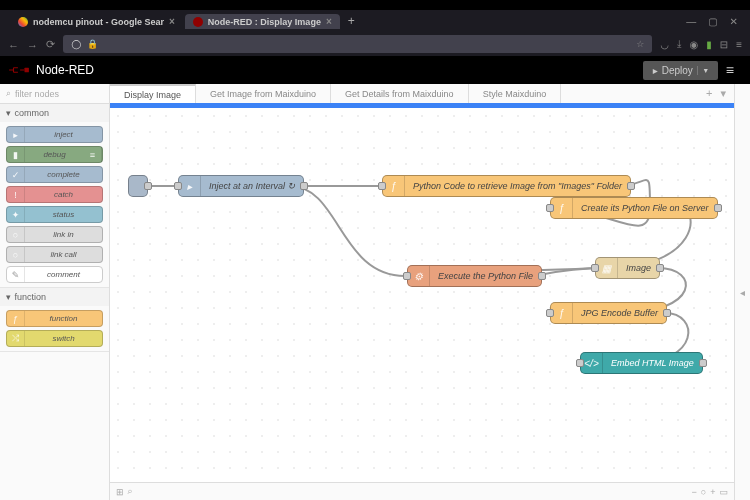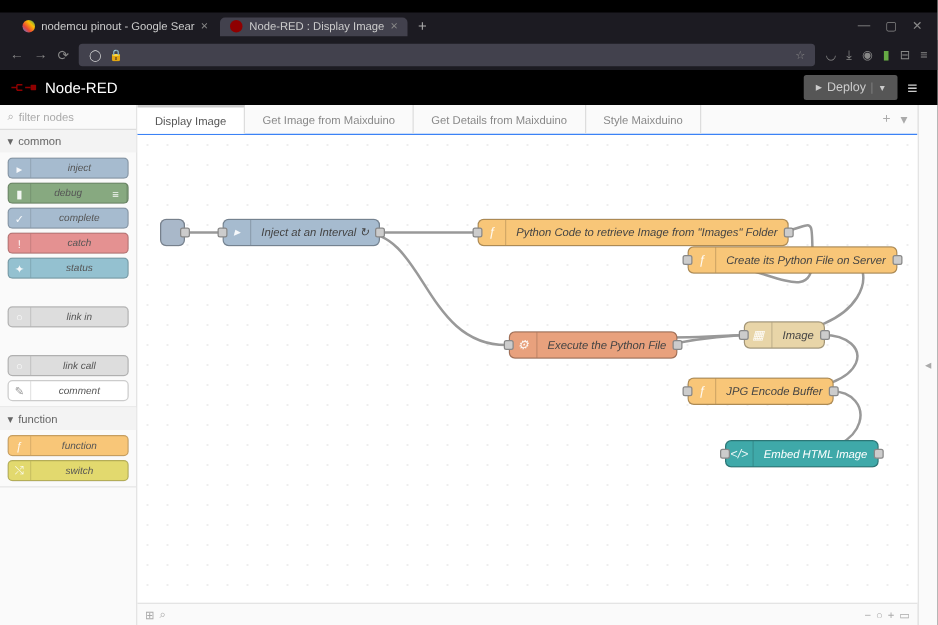"nodemcu pinout - Google Sear" .tab { align-items: flex-start -> flex-end; font-weight: none -> bold }
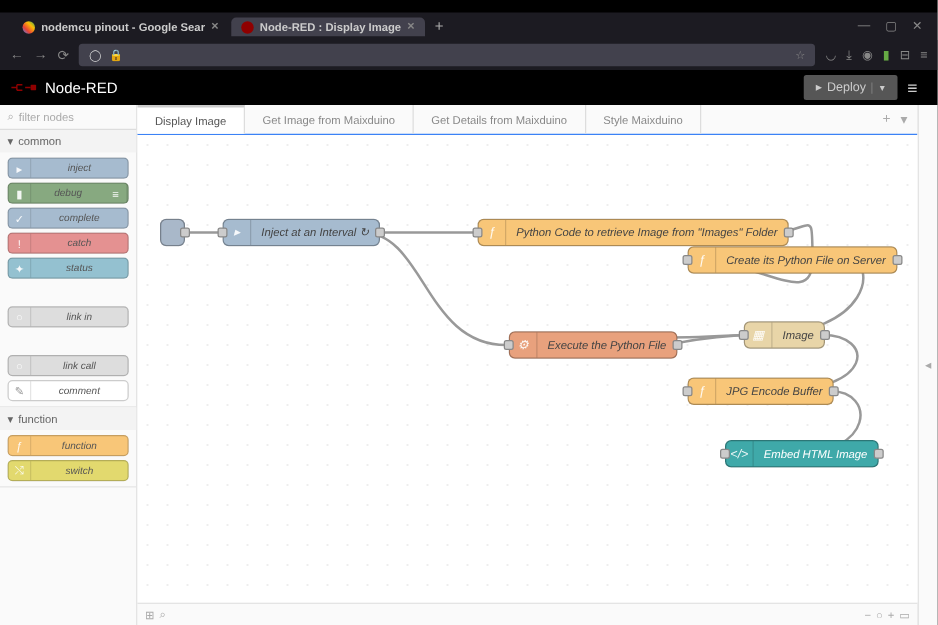"Display Image" .ws-tabs { border-bottom: 1px solid #3b82f6 -> 5px solid #3b82f6 }
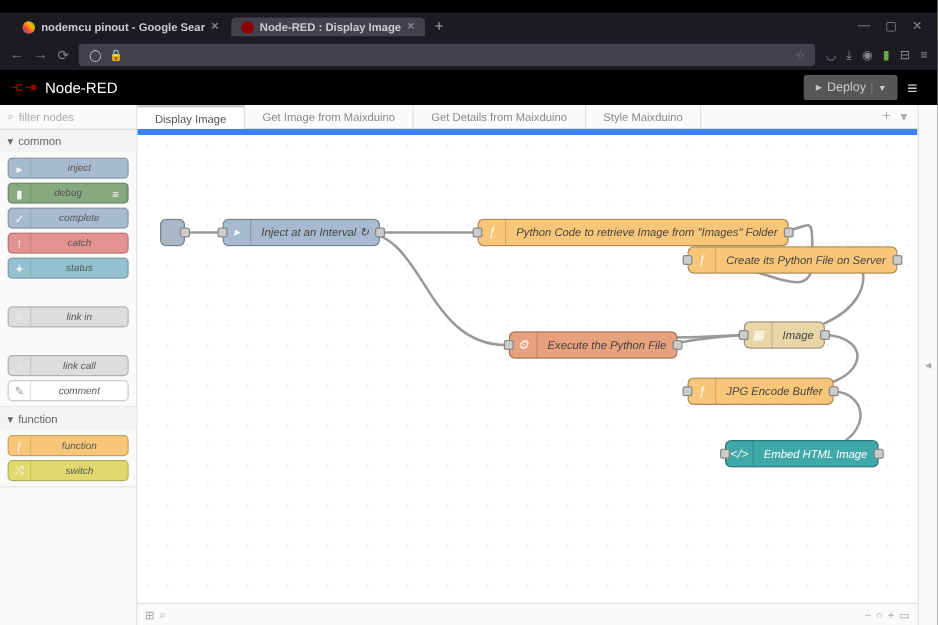"link in" .pal-node.link { margin-top: 19px -> none }
